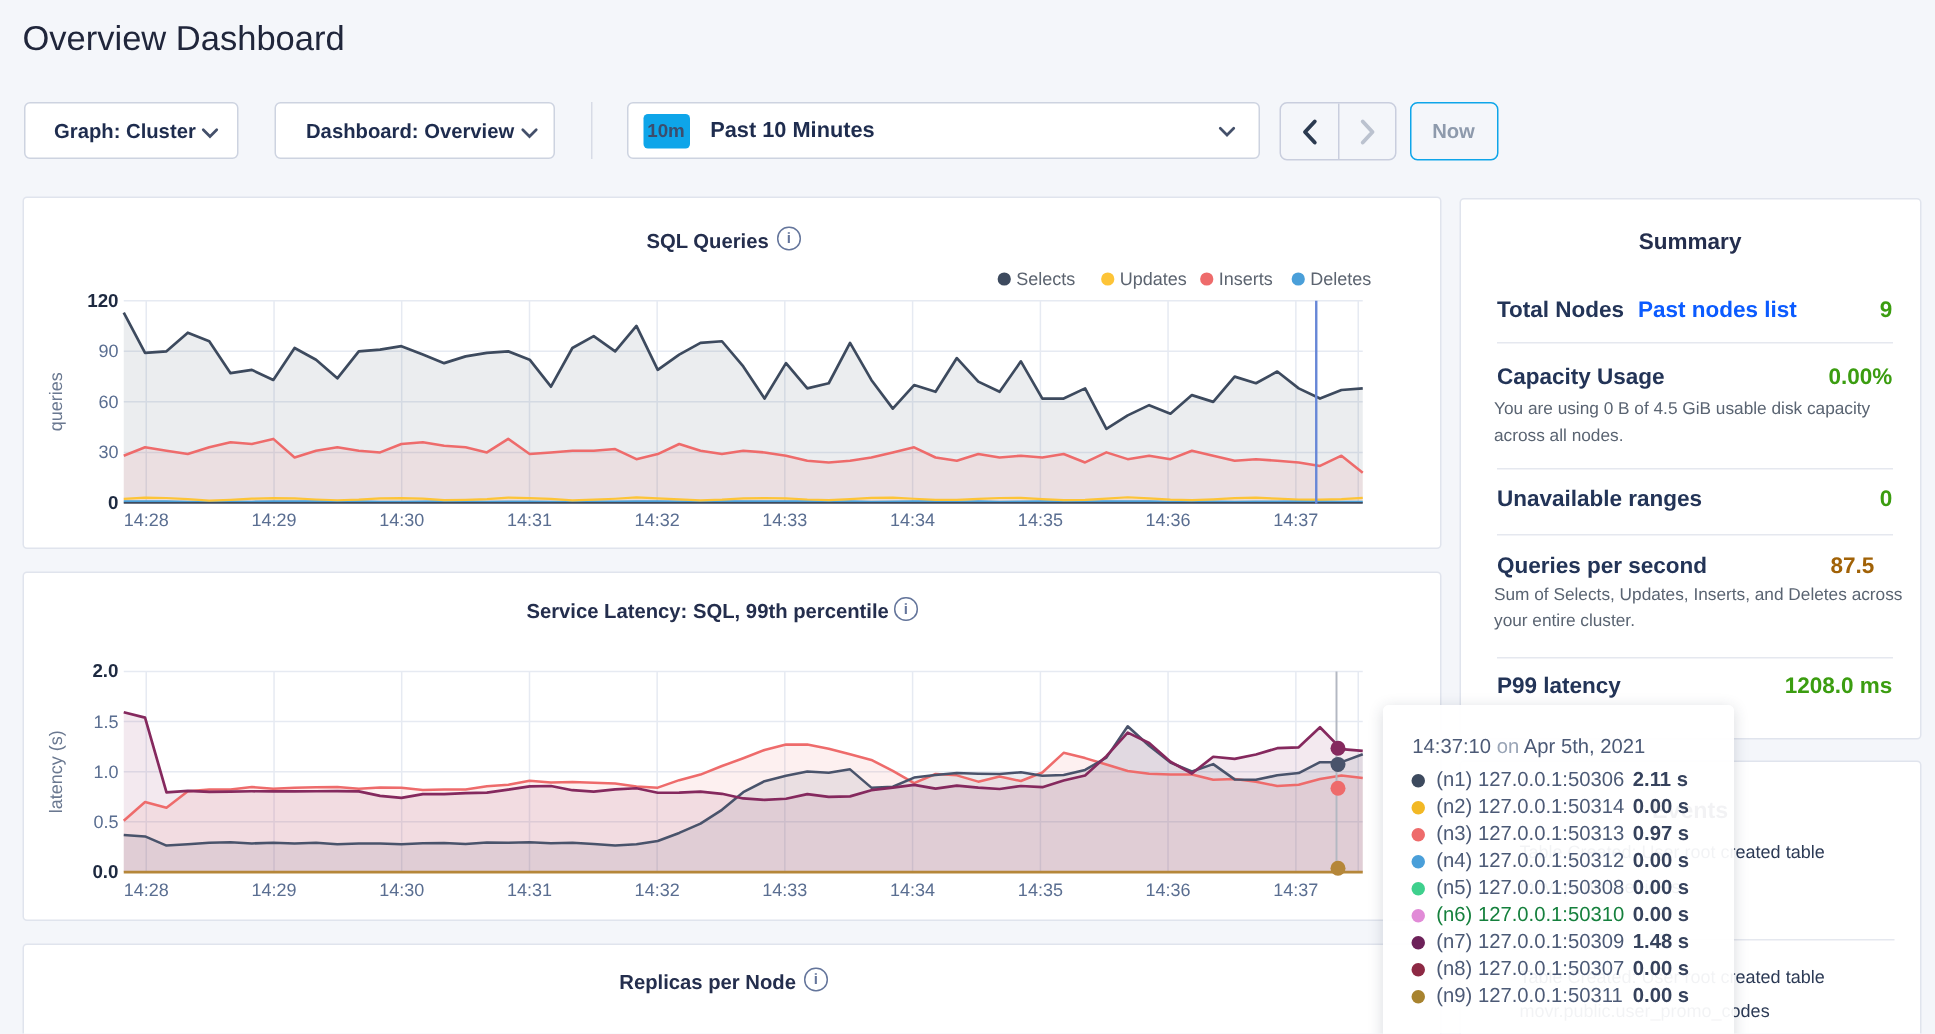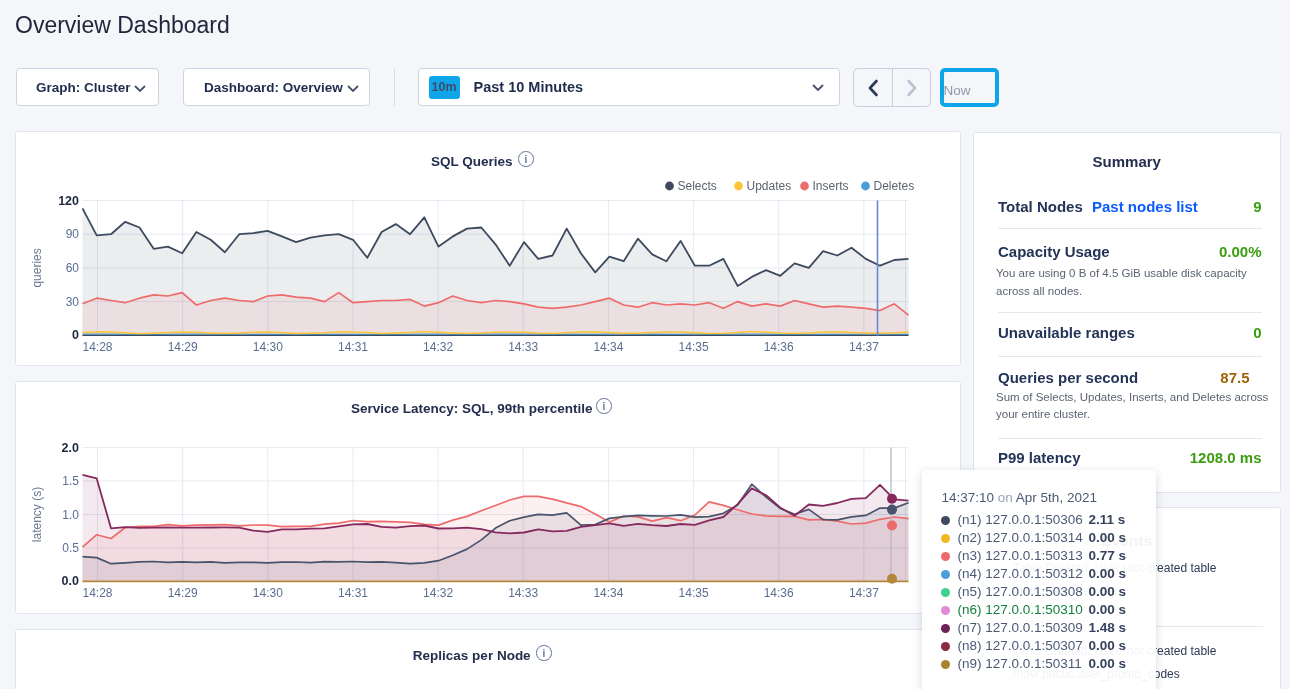"Now" div { border: 4px solid #0ea5e9 -> 1px solid #0ea5e9; font-weight: normal -> bold; text-align: left -> center }
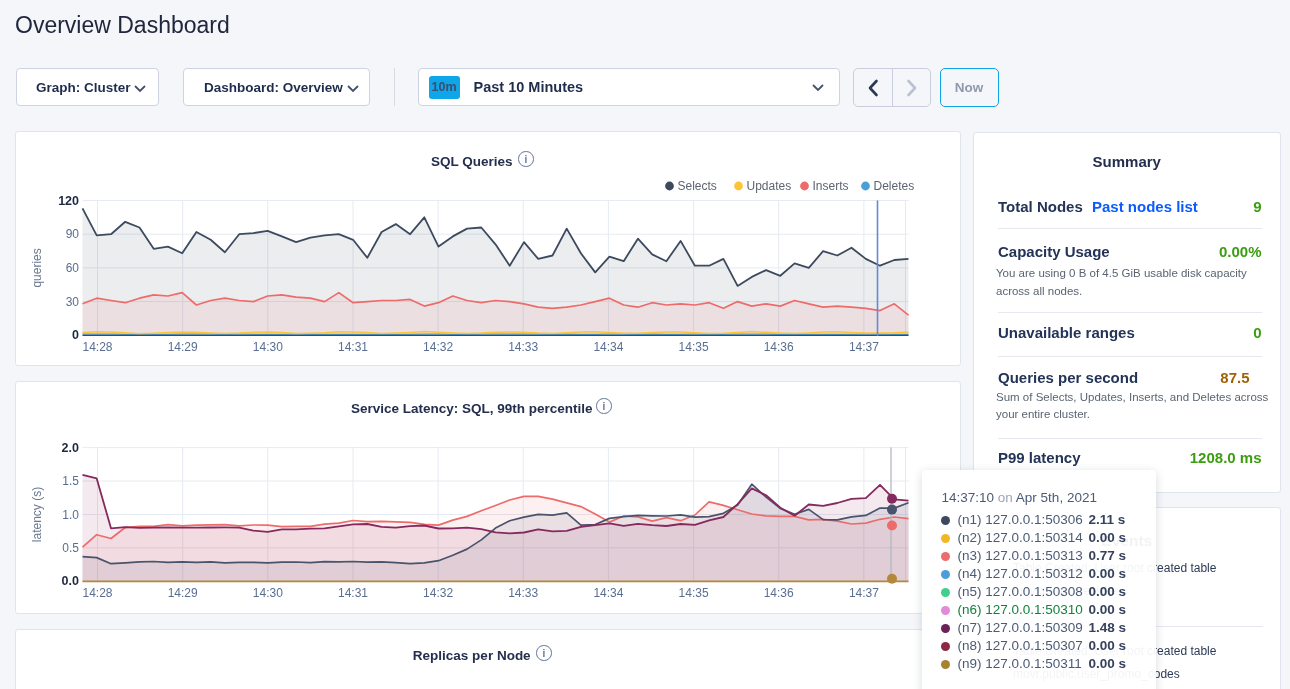"0.77 s" span { text: 0.77 -> 0.97 }
